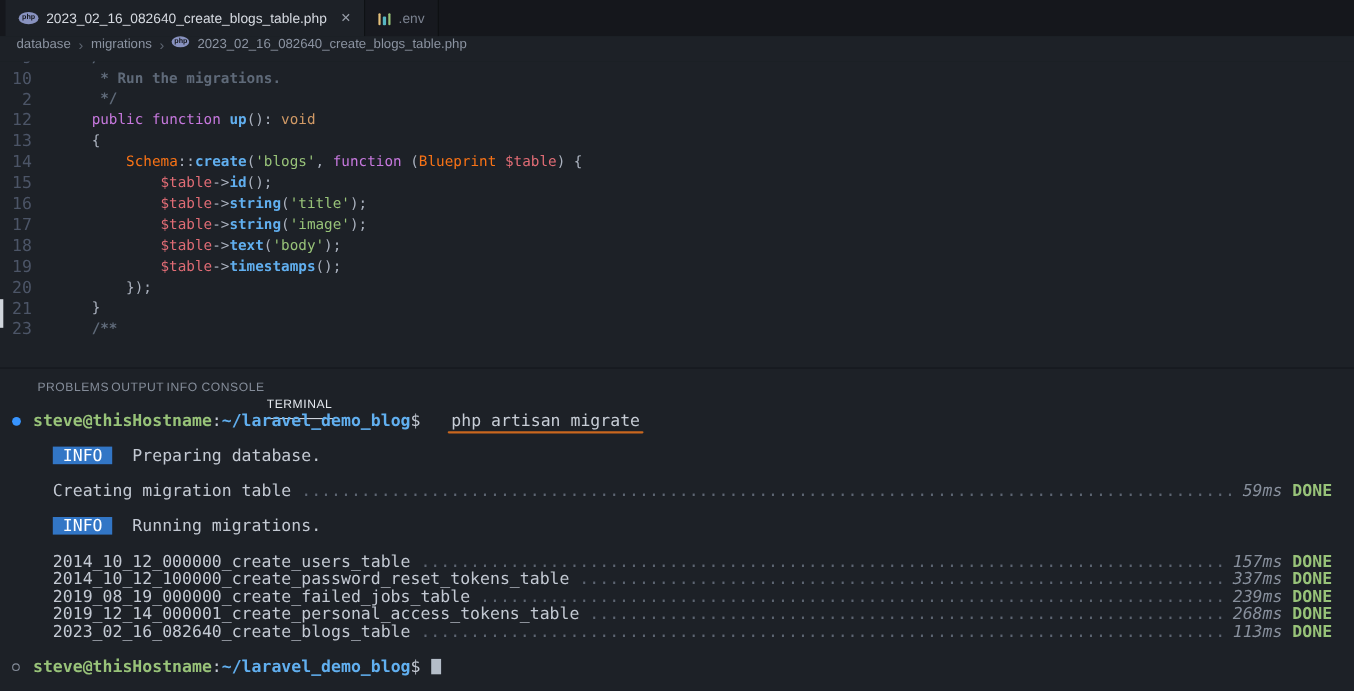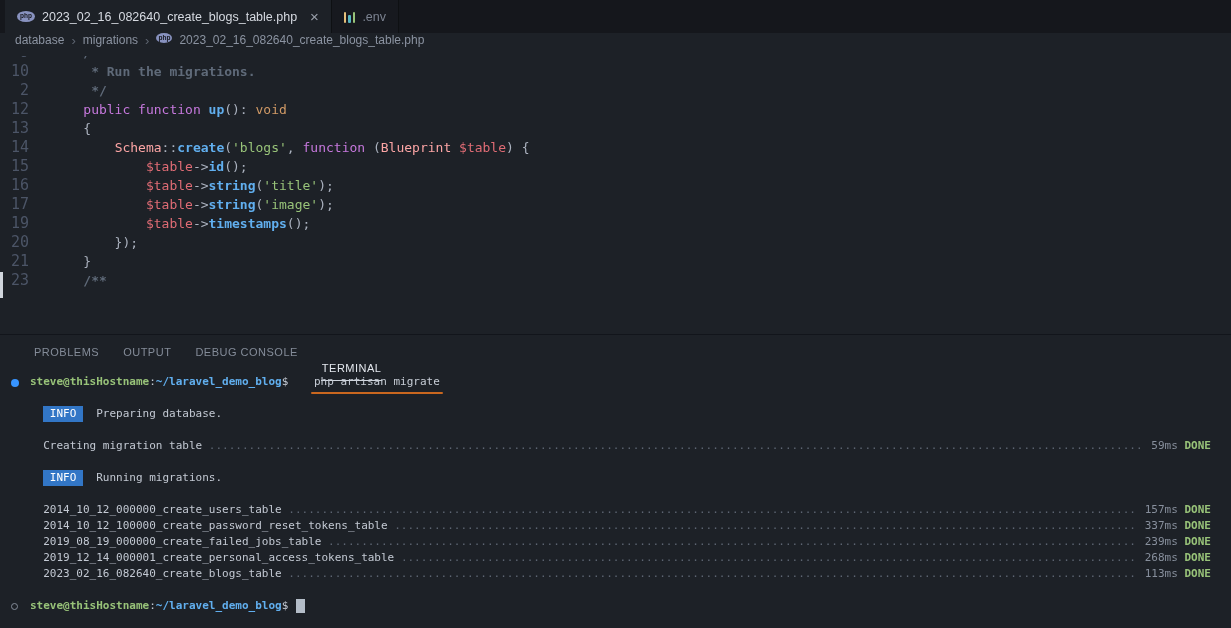"Schema" .tk-cls { color: #fca5a5 -> #f97316 }
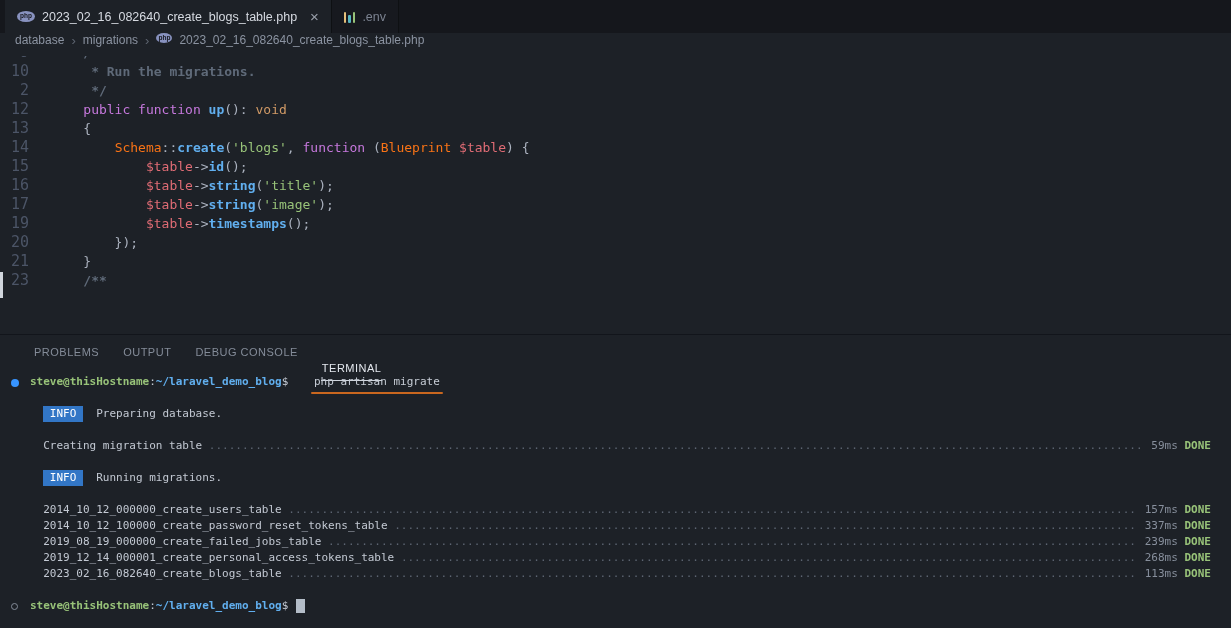"18" div.code-line { html: none -> <div><span>18</span><span><span> </span><span>$table</span><span>-&gt;</span><span>text</span><span>(</span><span>'body'</span><span>);</span></span></div> }
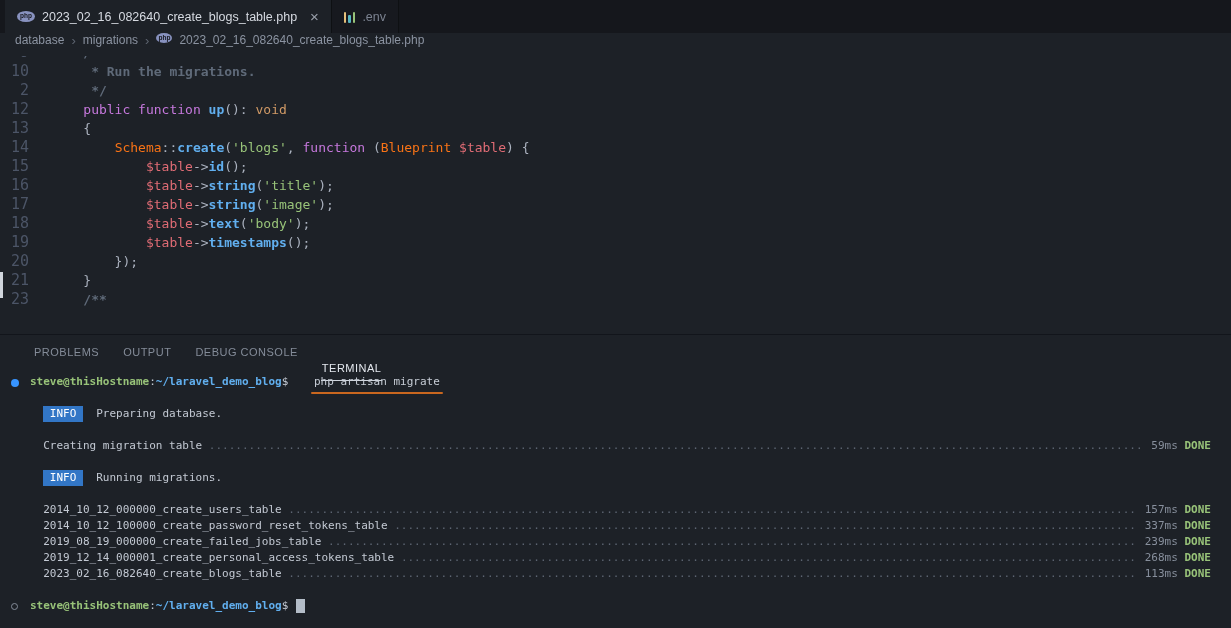"PROBLEMS" .panel-tabs { gap: 22px -> none }
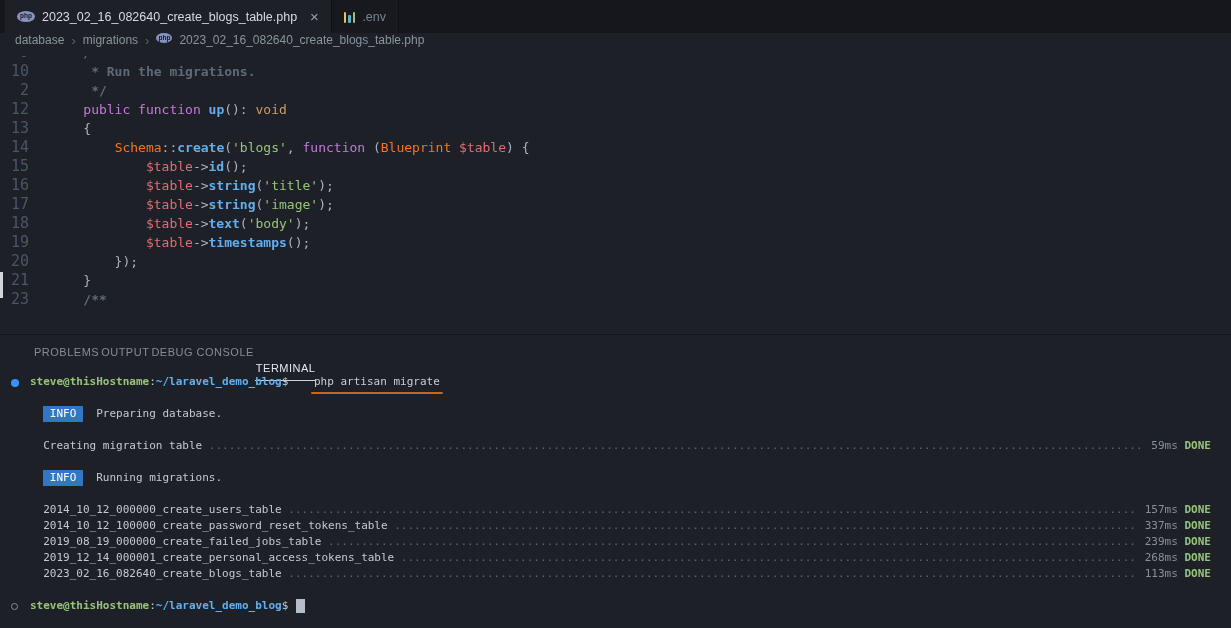"DEBUG CONSOLE" div.panel-tab { text: DEBUG -> INFO }
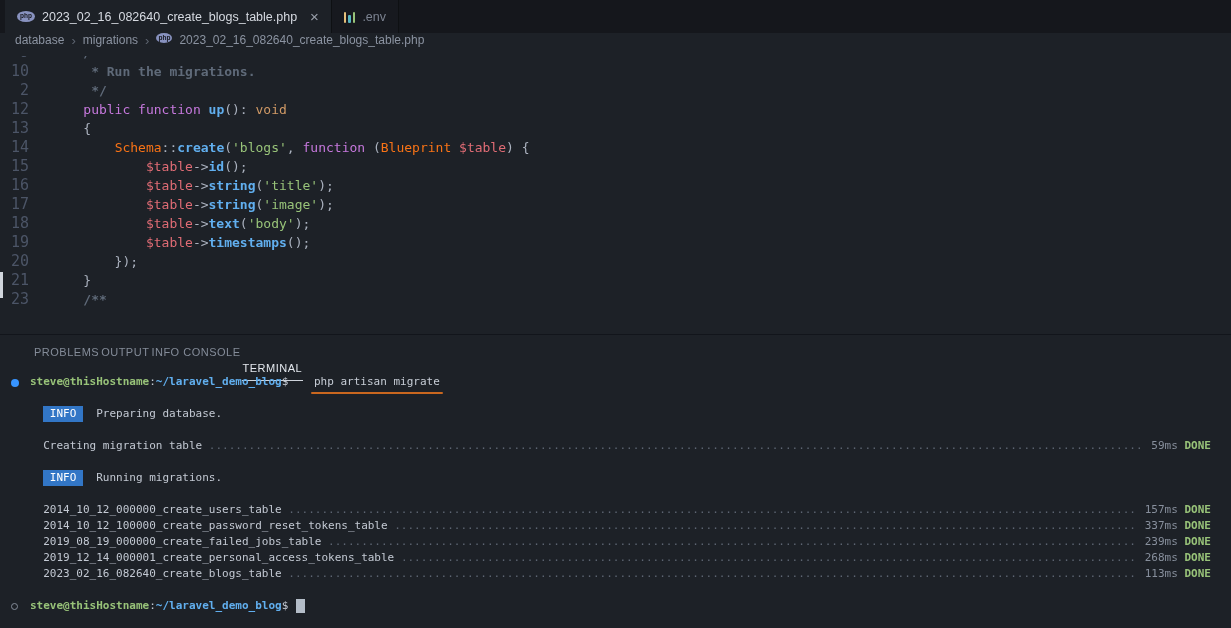"steve@thisHostname" .t-content { font-size: 11px -> 15px }
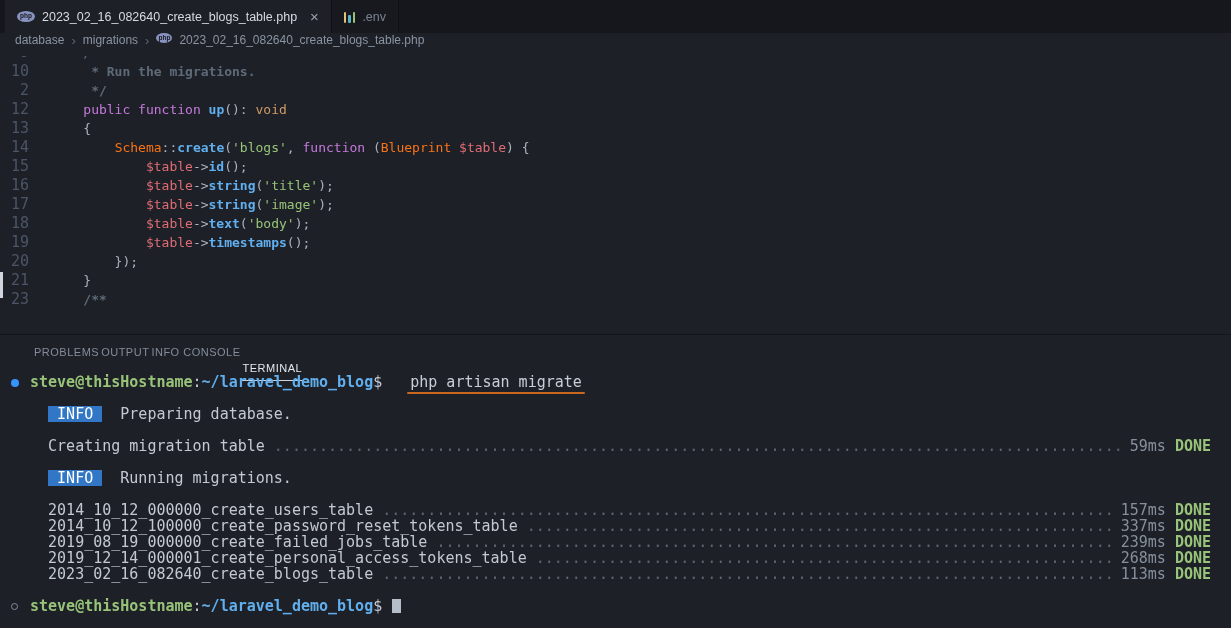"59ms" .t-time { font-style: none -> italic }
